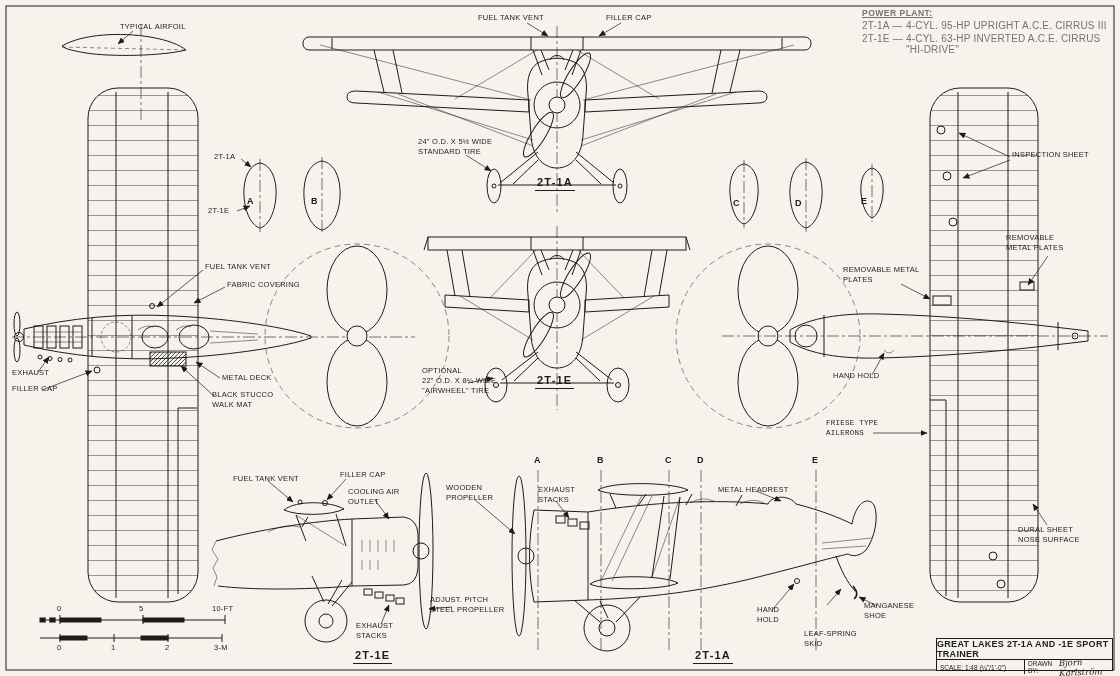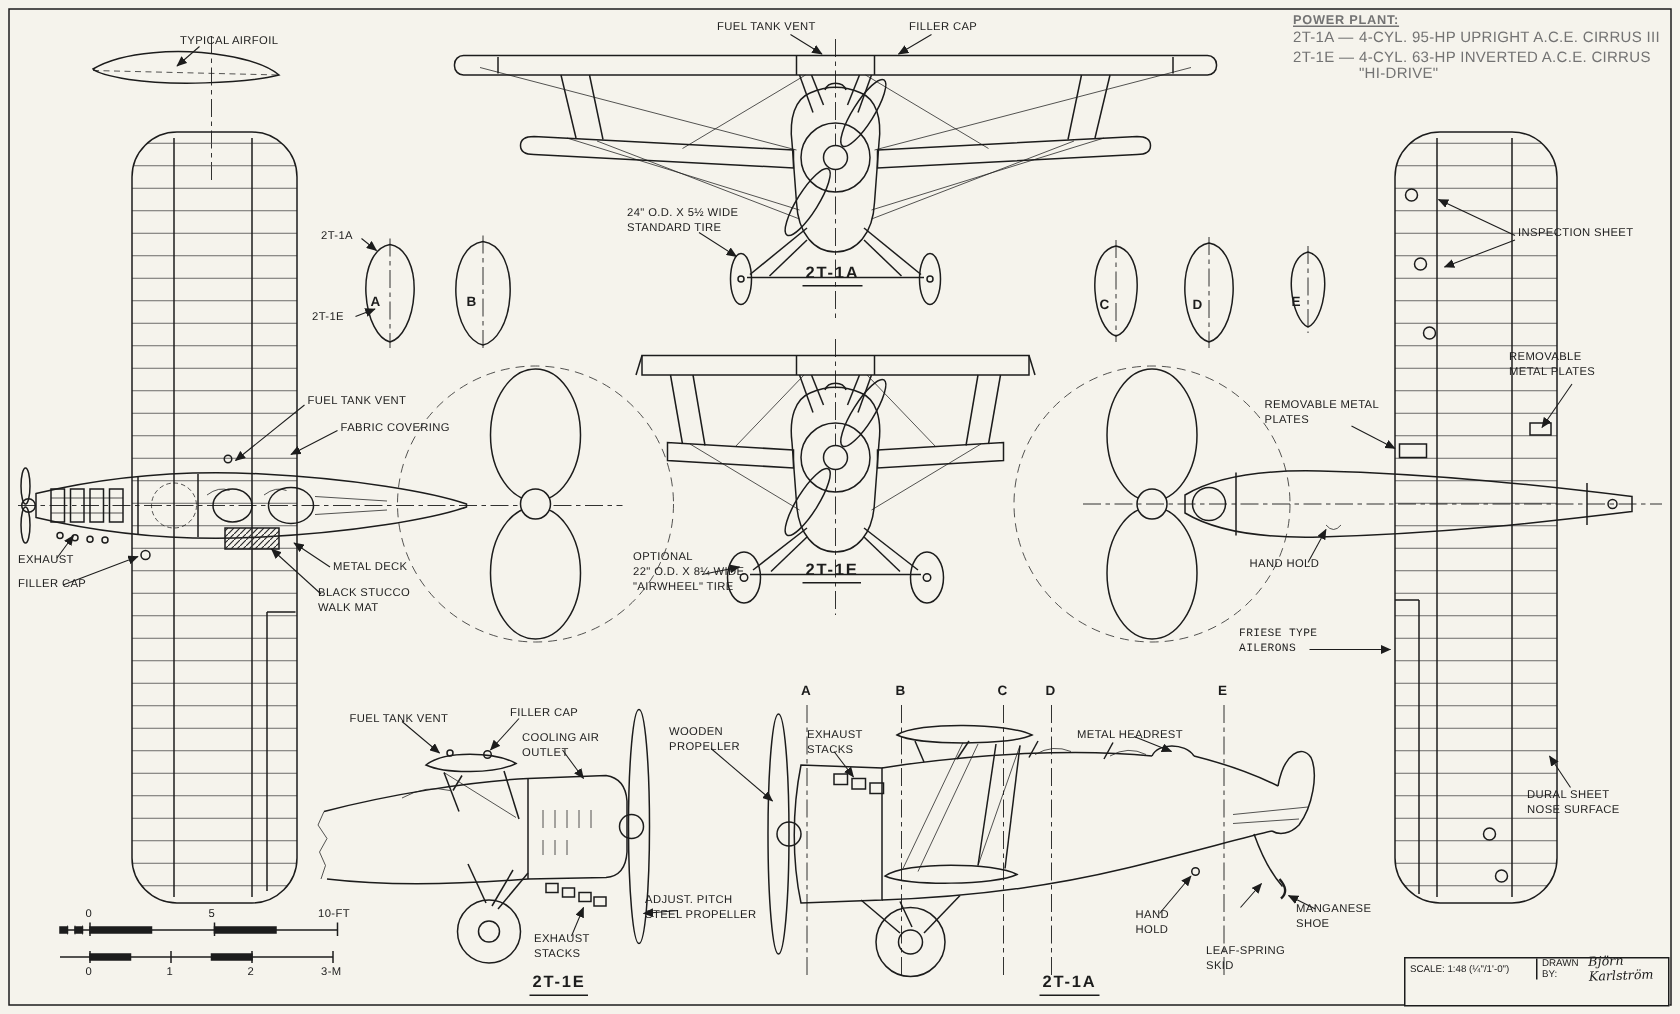"GREAT LAKES 2T-1A AND -1E" div.tb-title { html: none -> <div>GREAT LAKES 2T-1A AND -1E SPORT TRAINER</div> }
